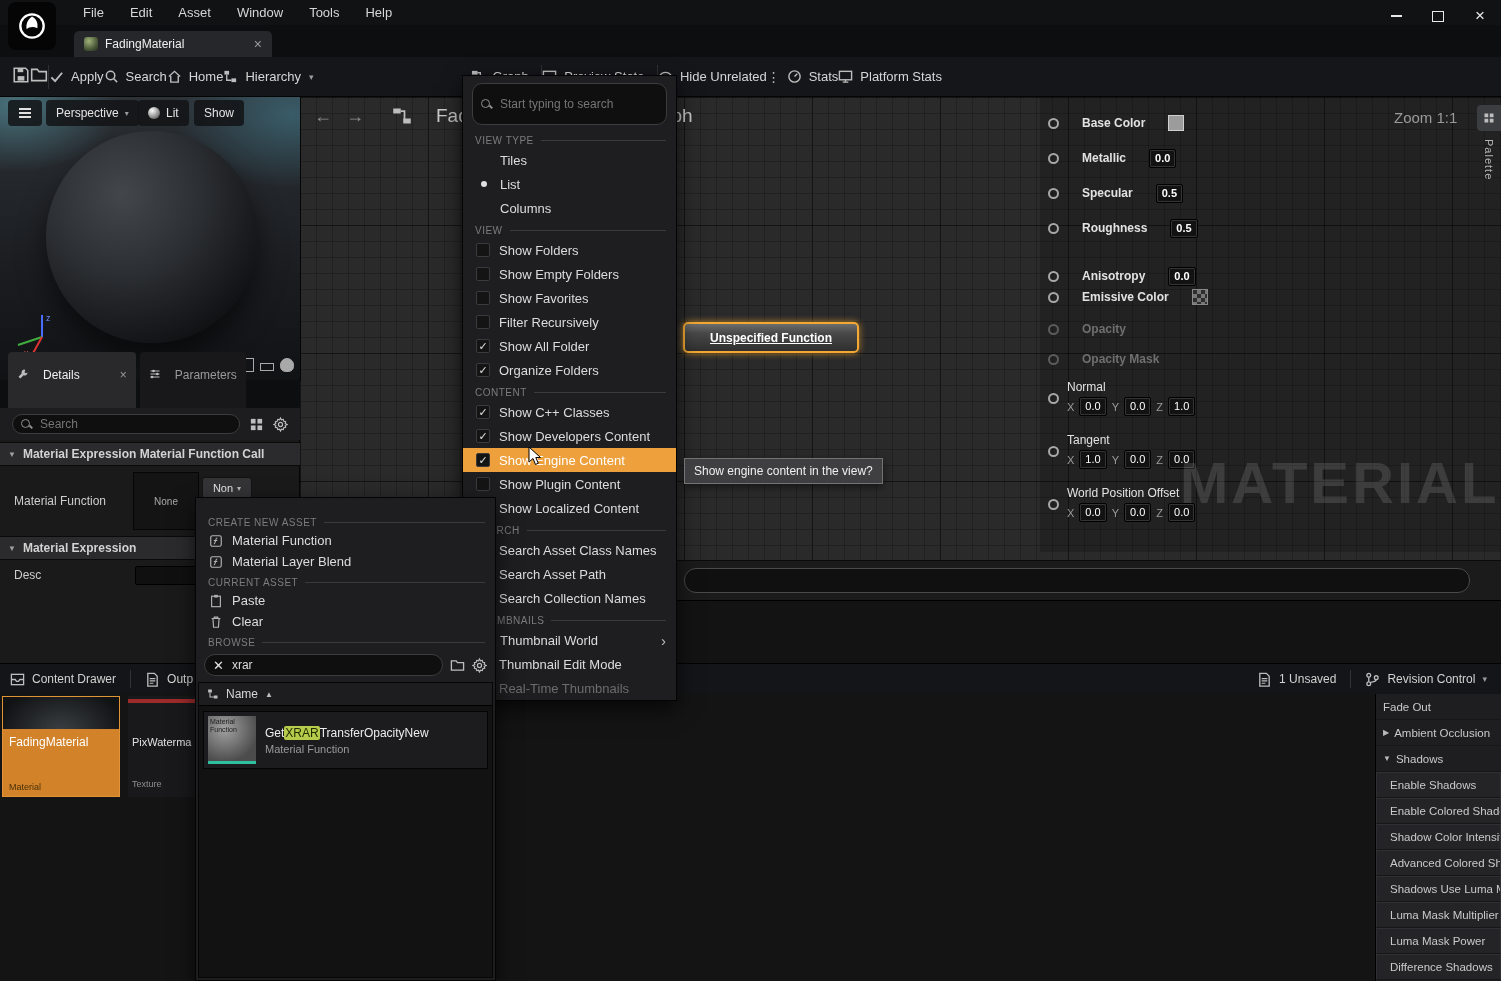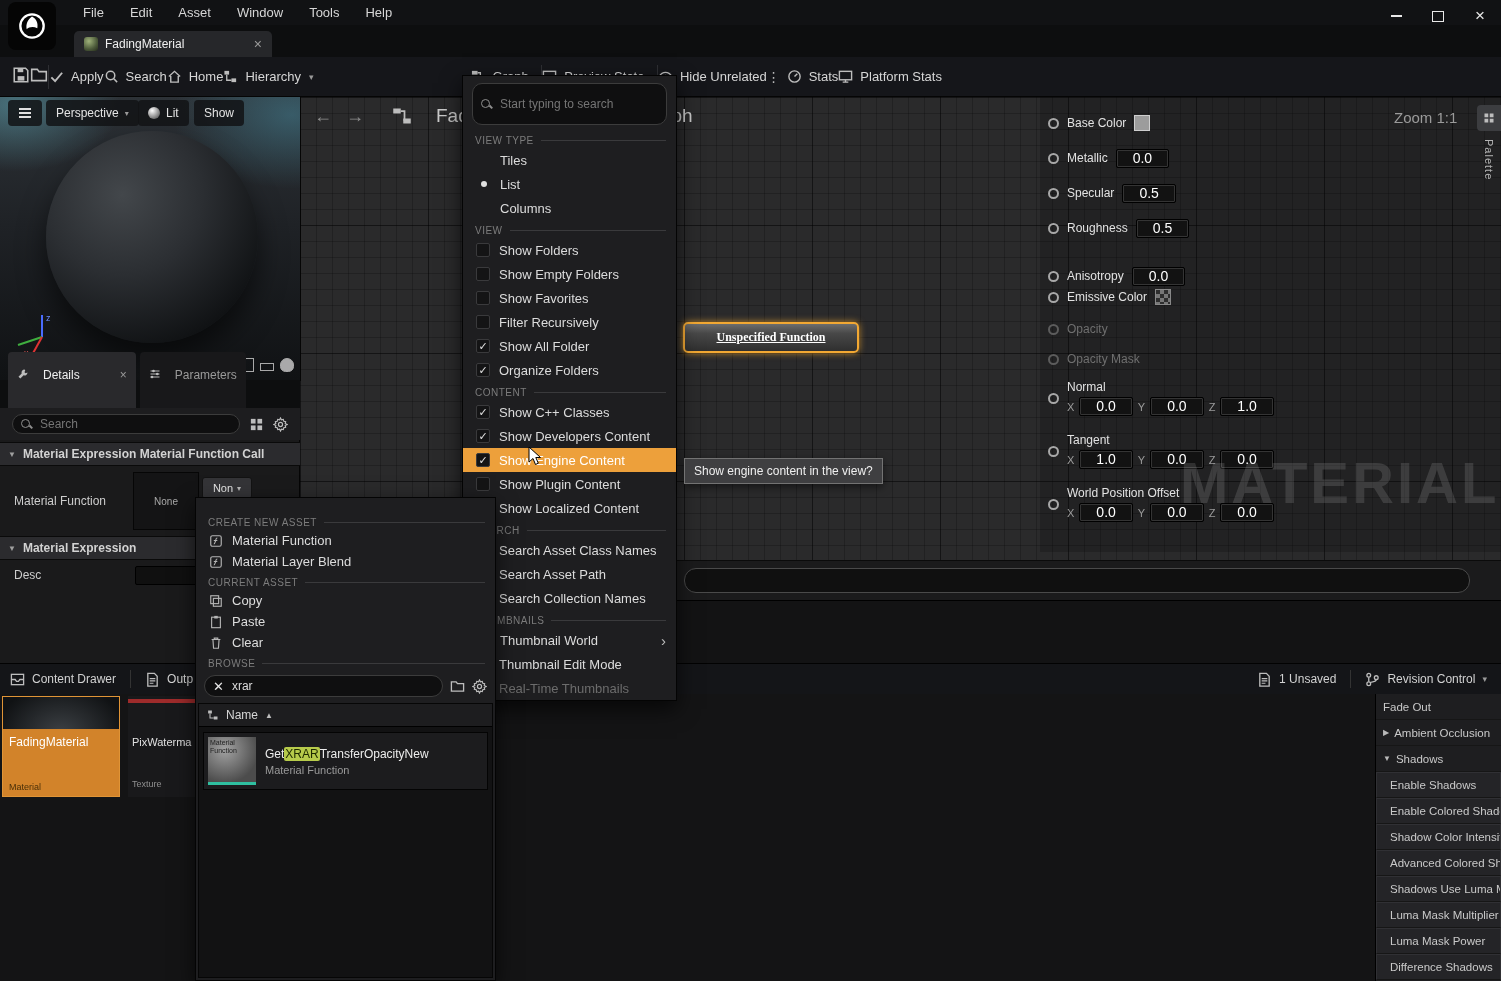"Base Color" .pin { font-weight: none -> bold; gap: 8px -> 23px }
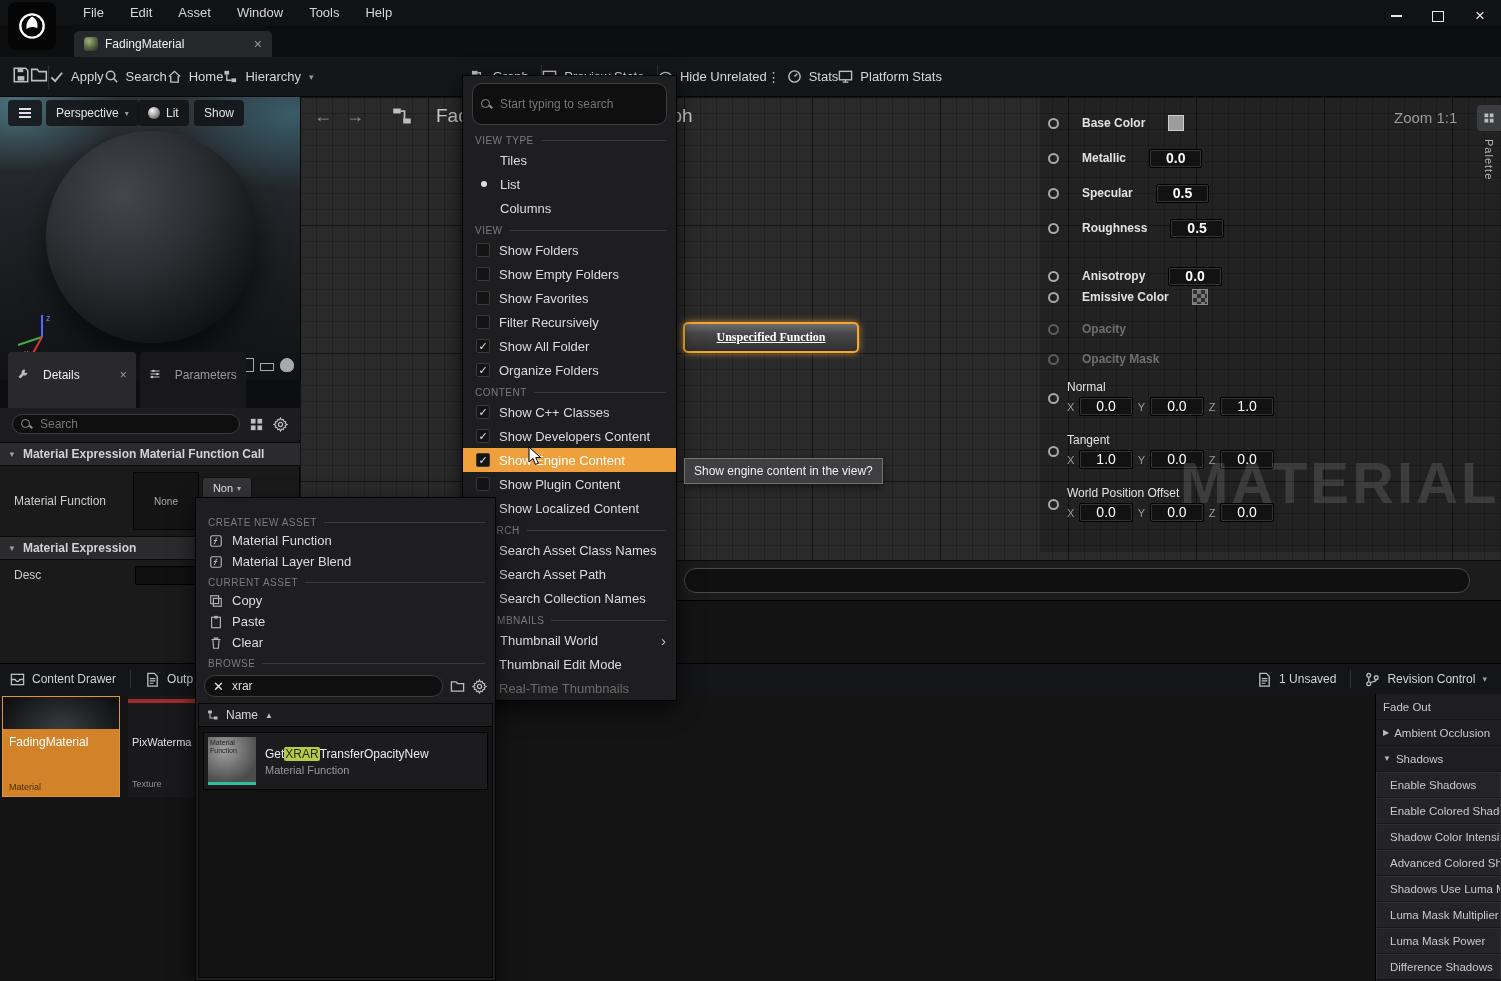"0.0" .vbox { font-size: 14px -> 11px; padding: 0 16px -> 0 5px }
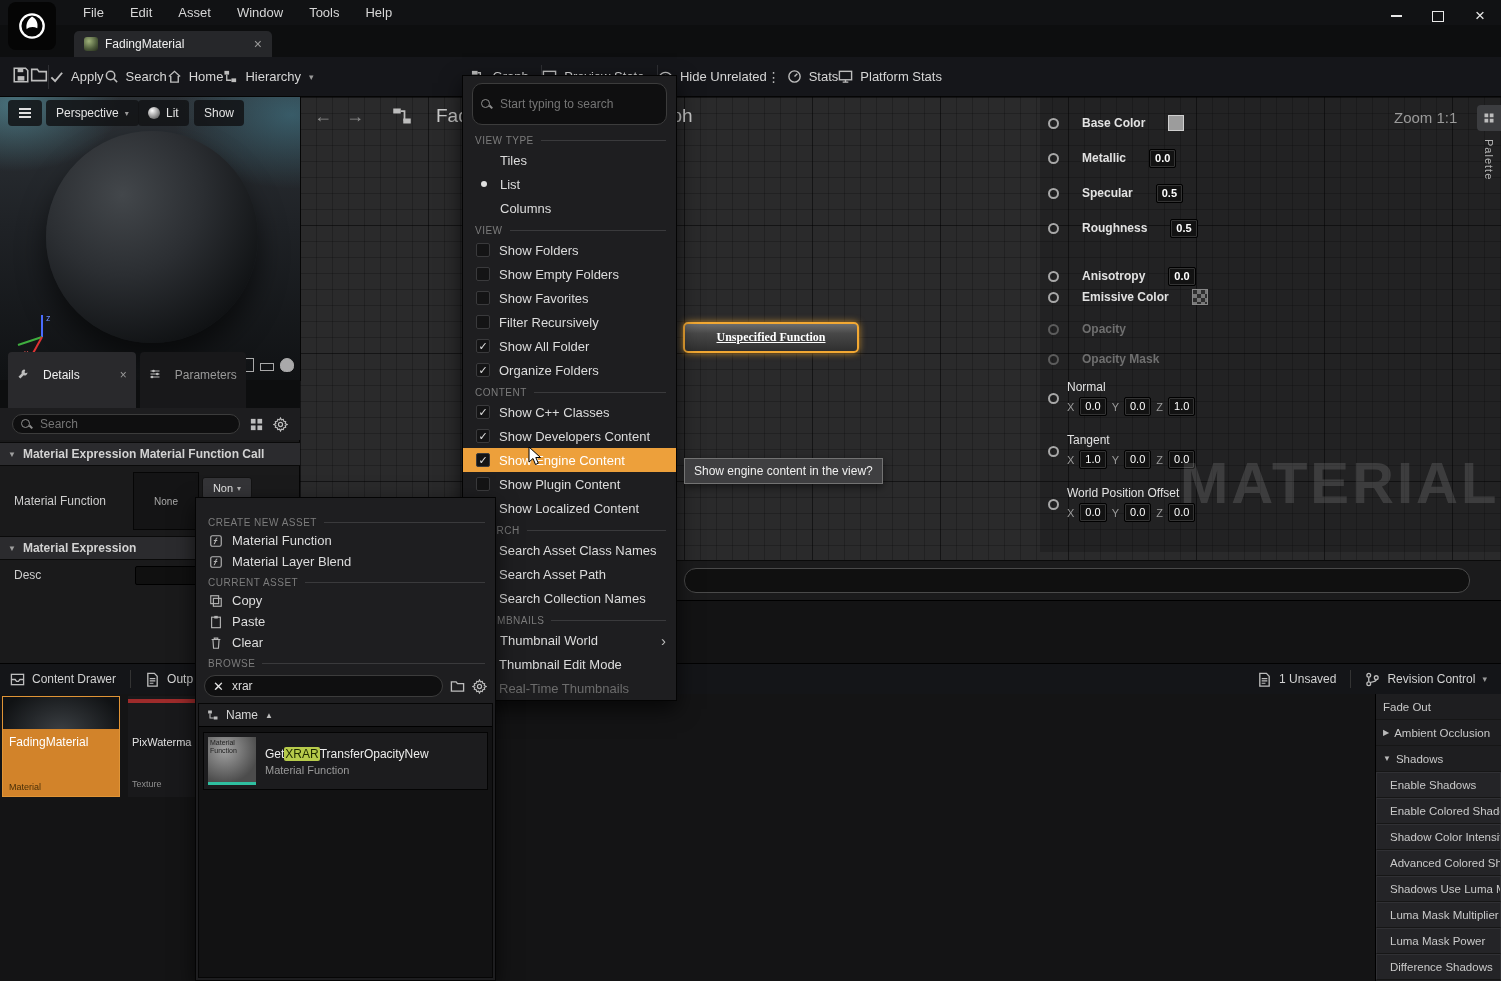"Unspecified Function" .ufn span { font-family: Liberation Serif, serif -> none }
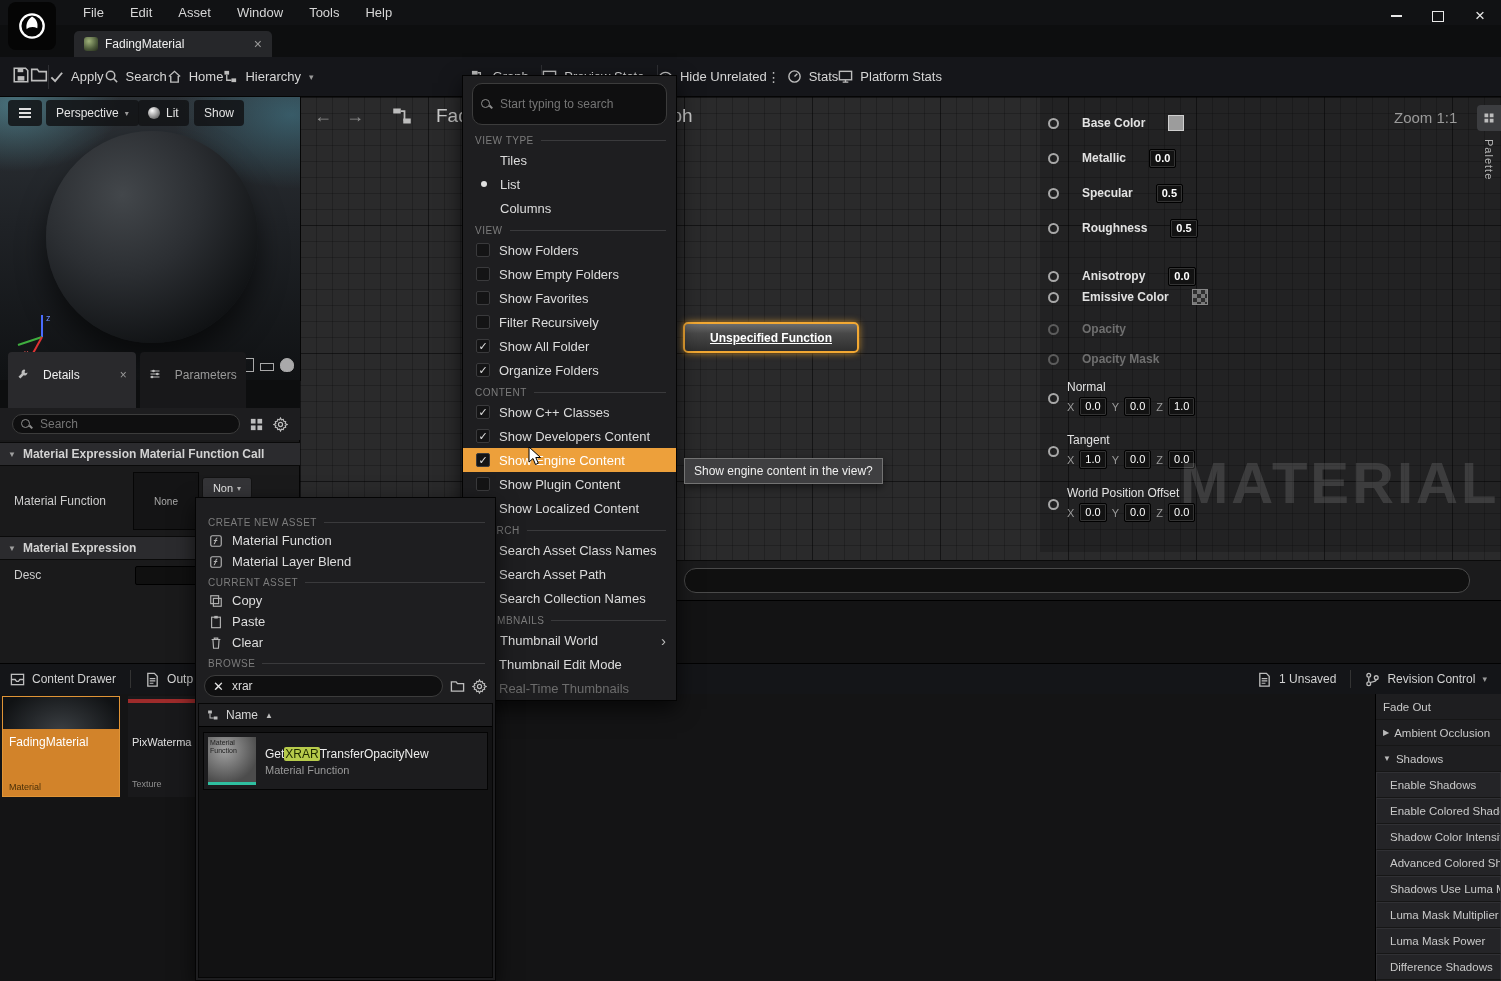"Copy" div.mitem { html: <div> <svg> <use></use> </svg> <span>Copy</span> </div> -> none }
